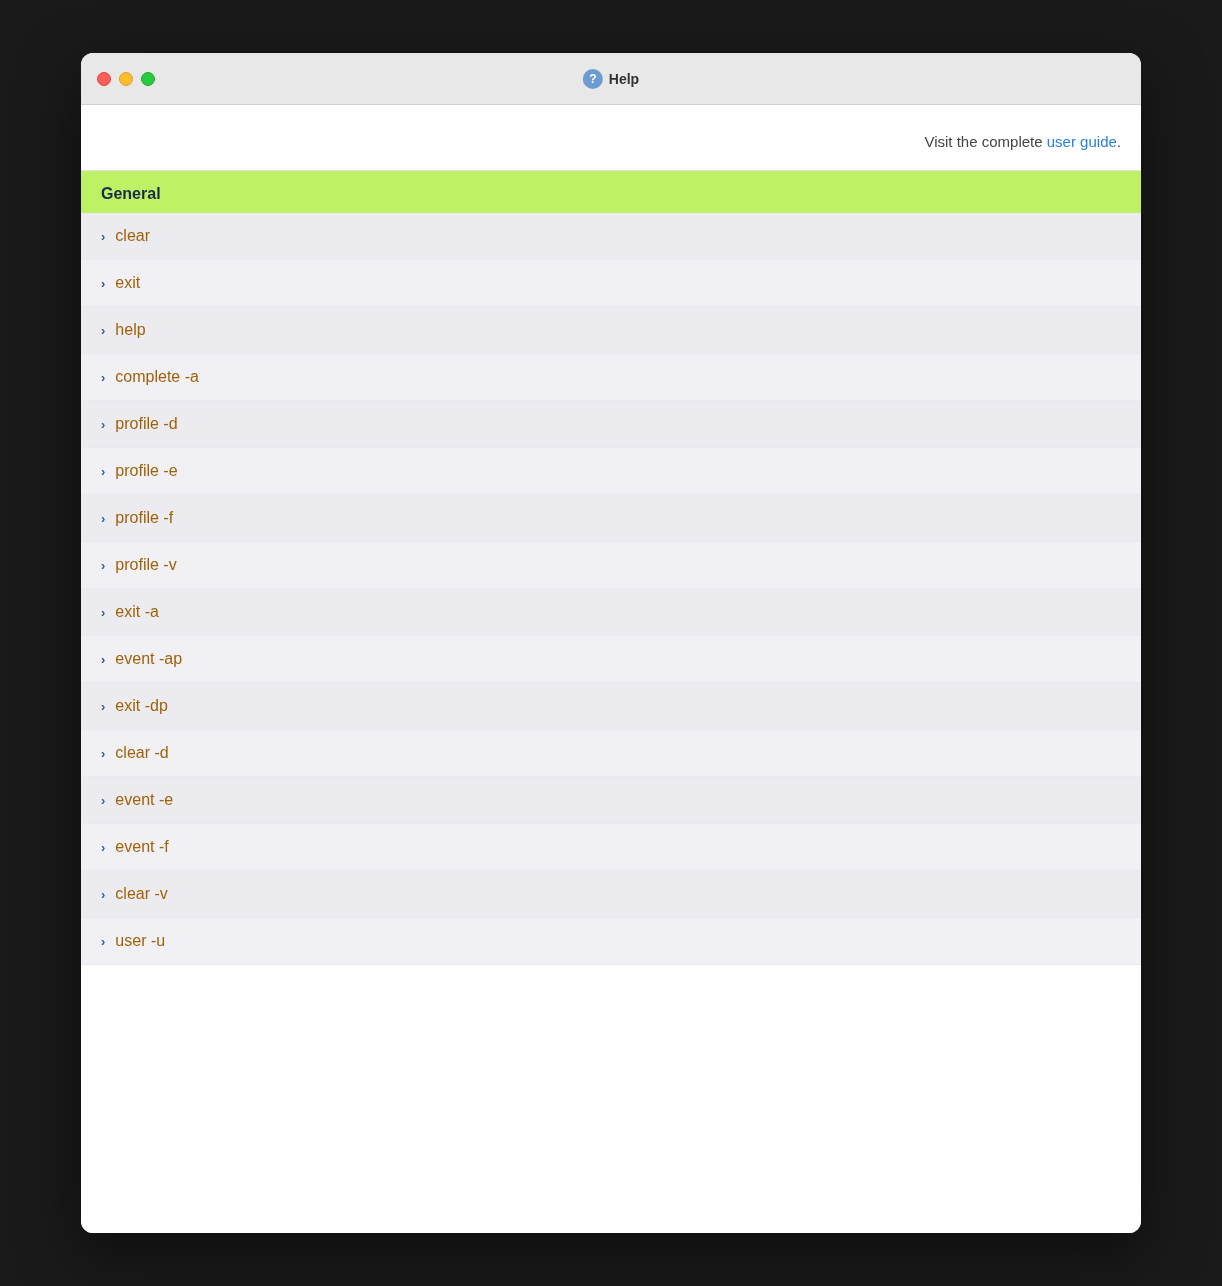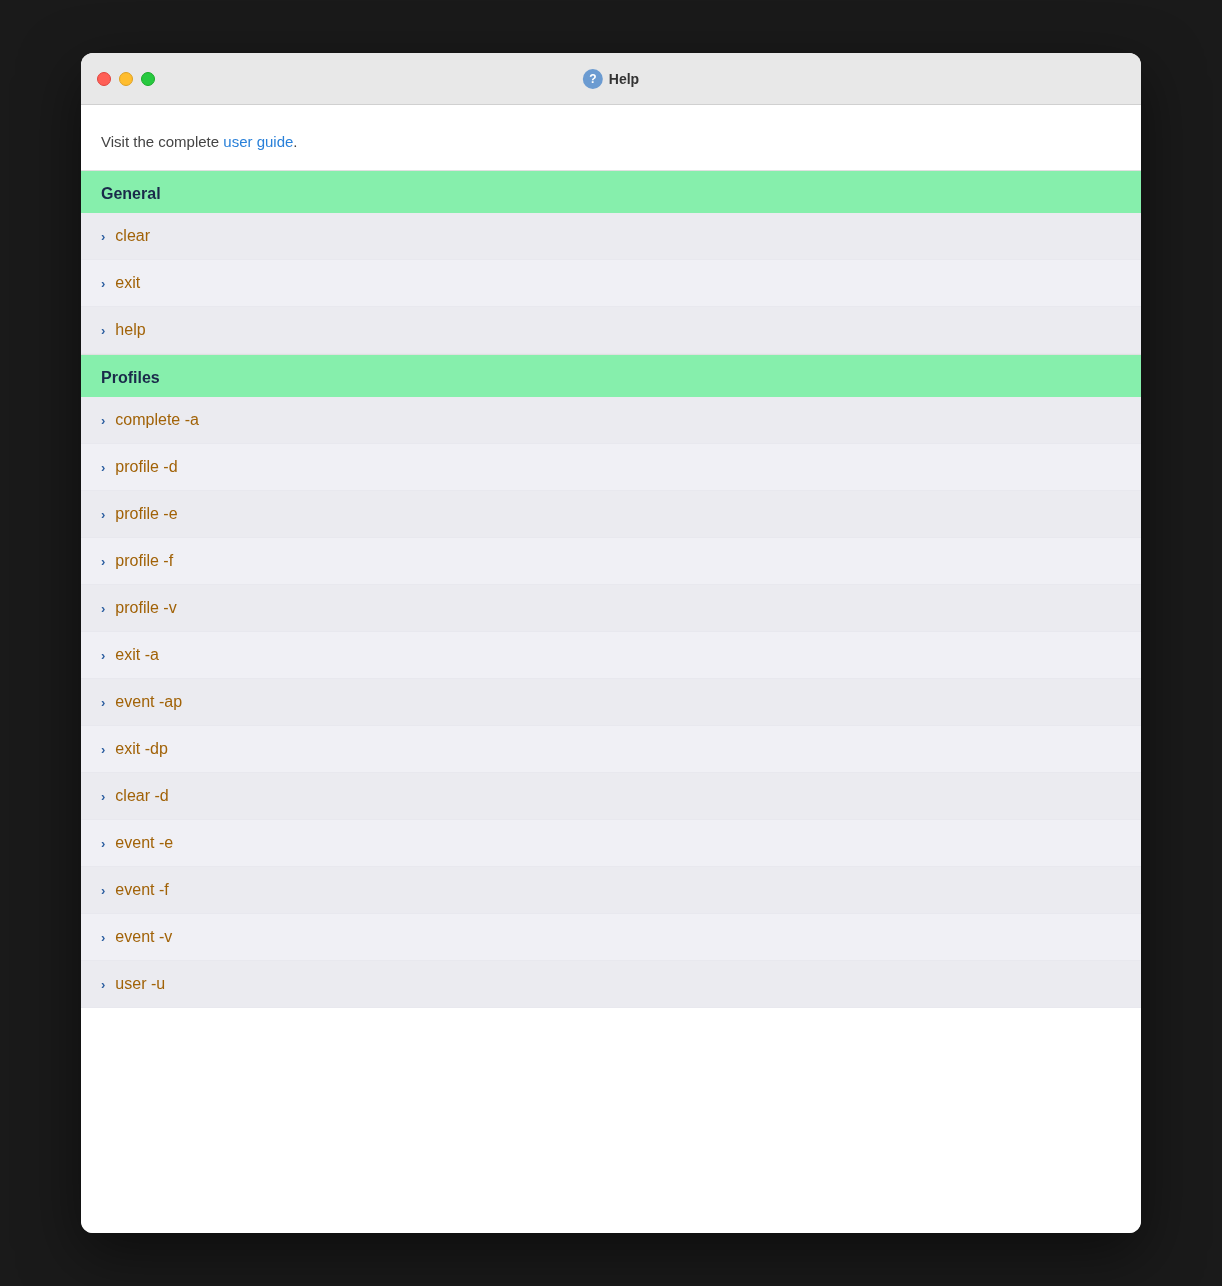"Visit the complete user guide." .visit-link-section { text-align: left -> right }
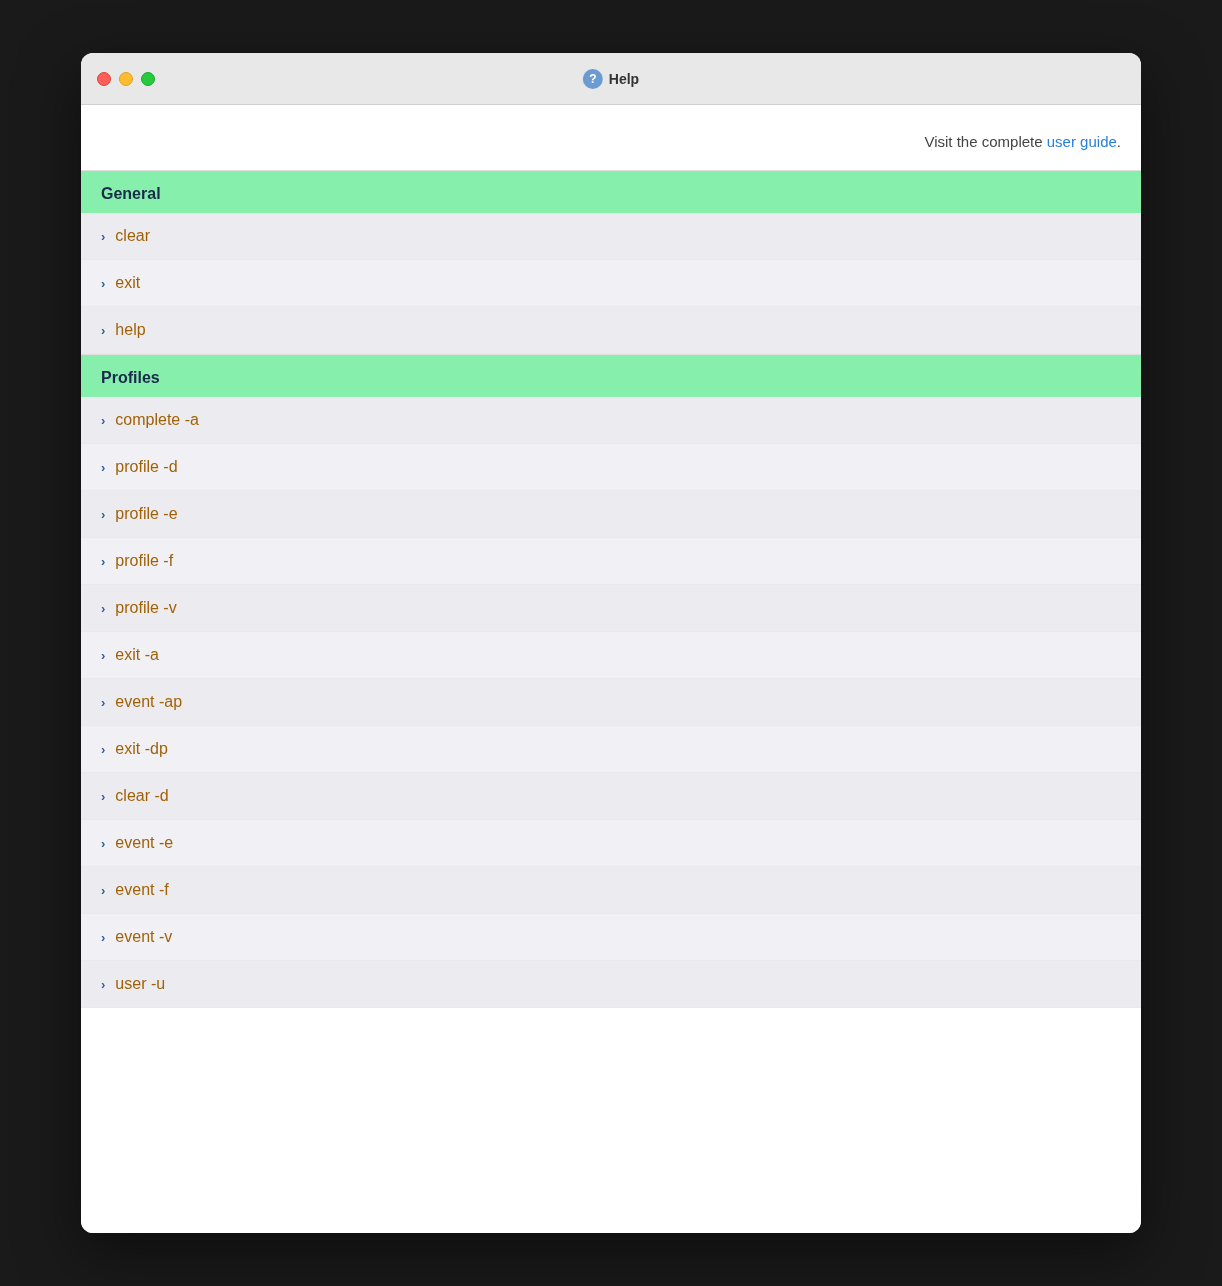"General" .section-header { background: #86efac -> #bef264 }
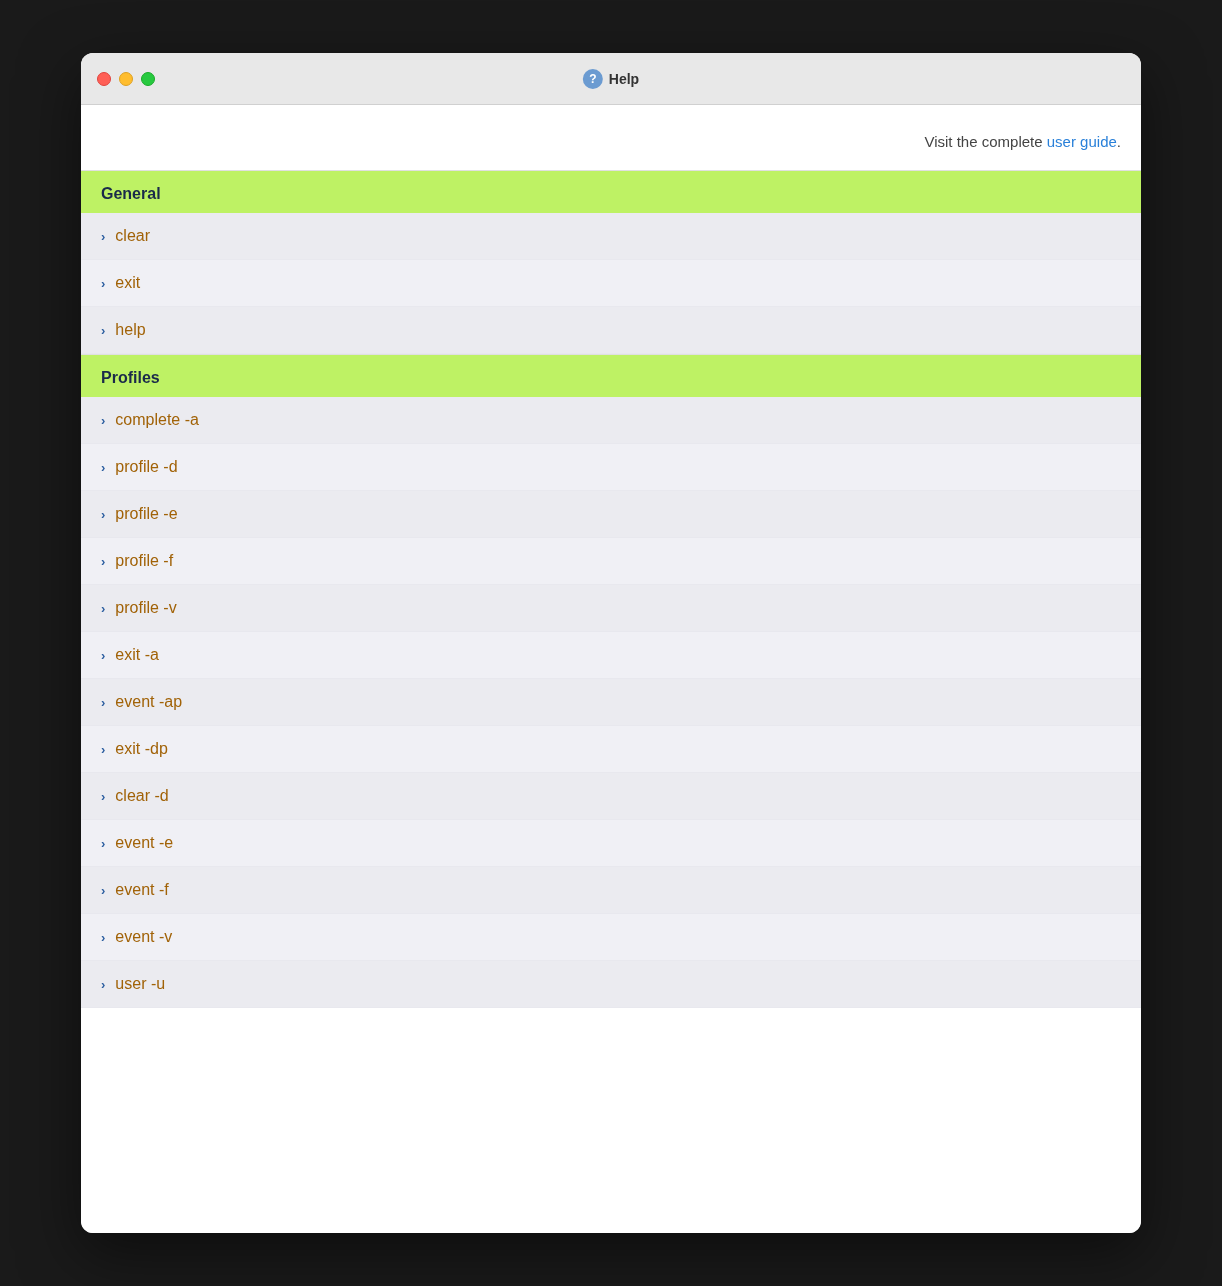"Profiles" div.section-header { html: <div>Profiles</div> -> none }
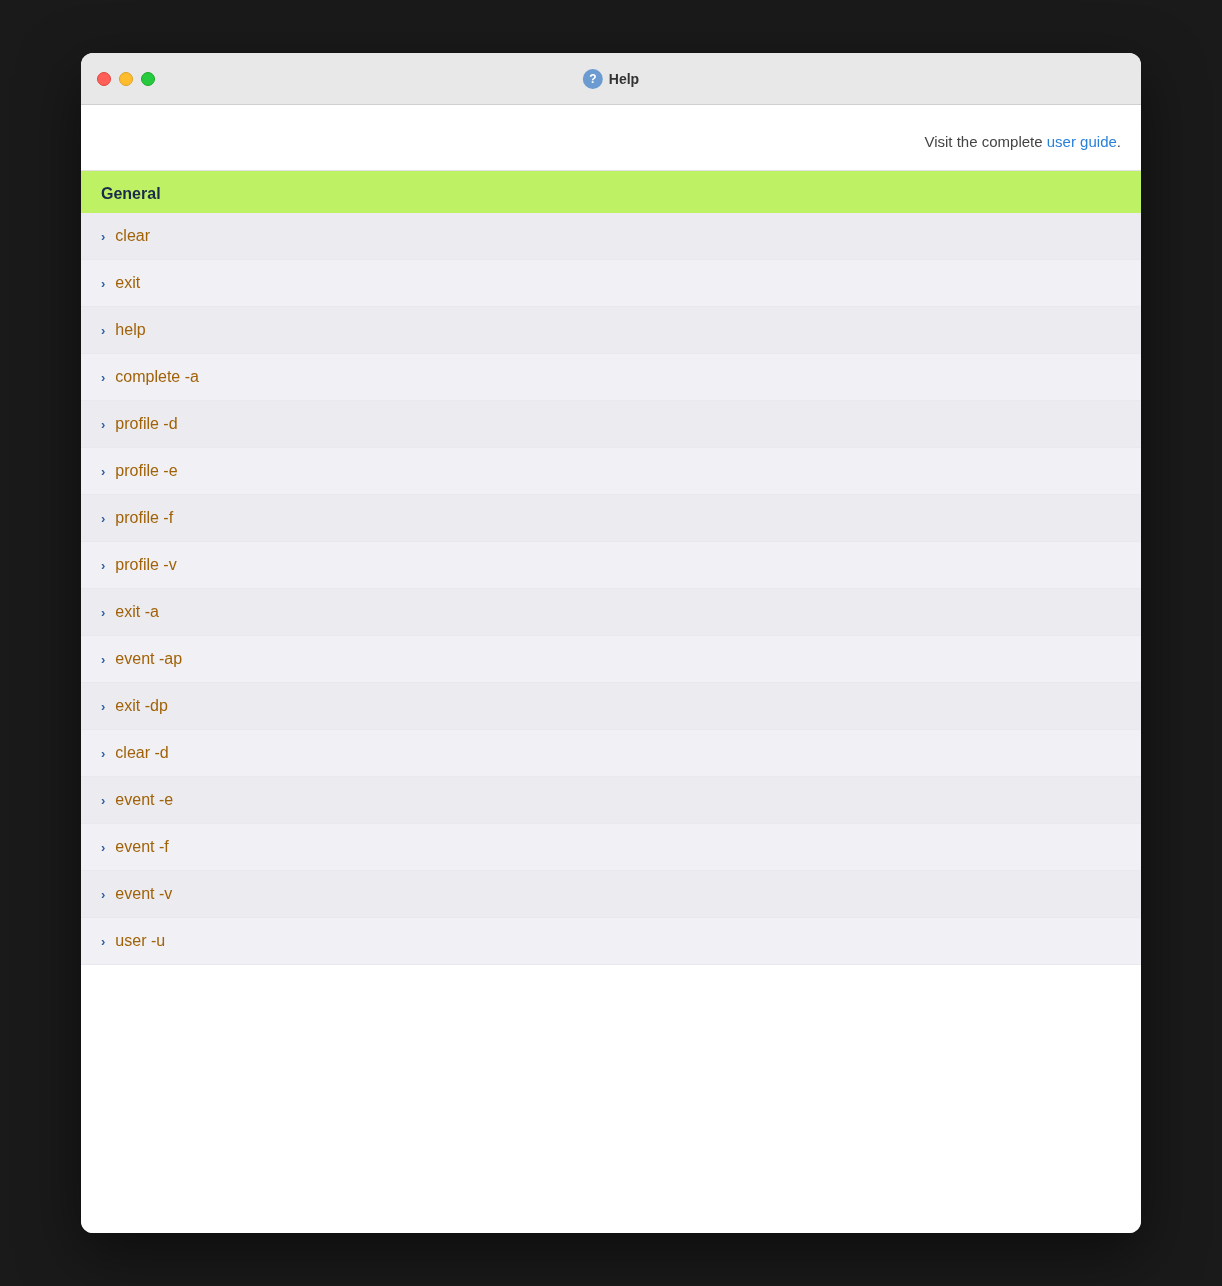"event -v" span.item-label { text: event -> clear }
